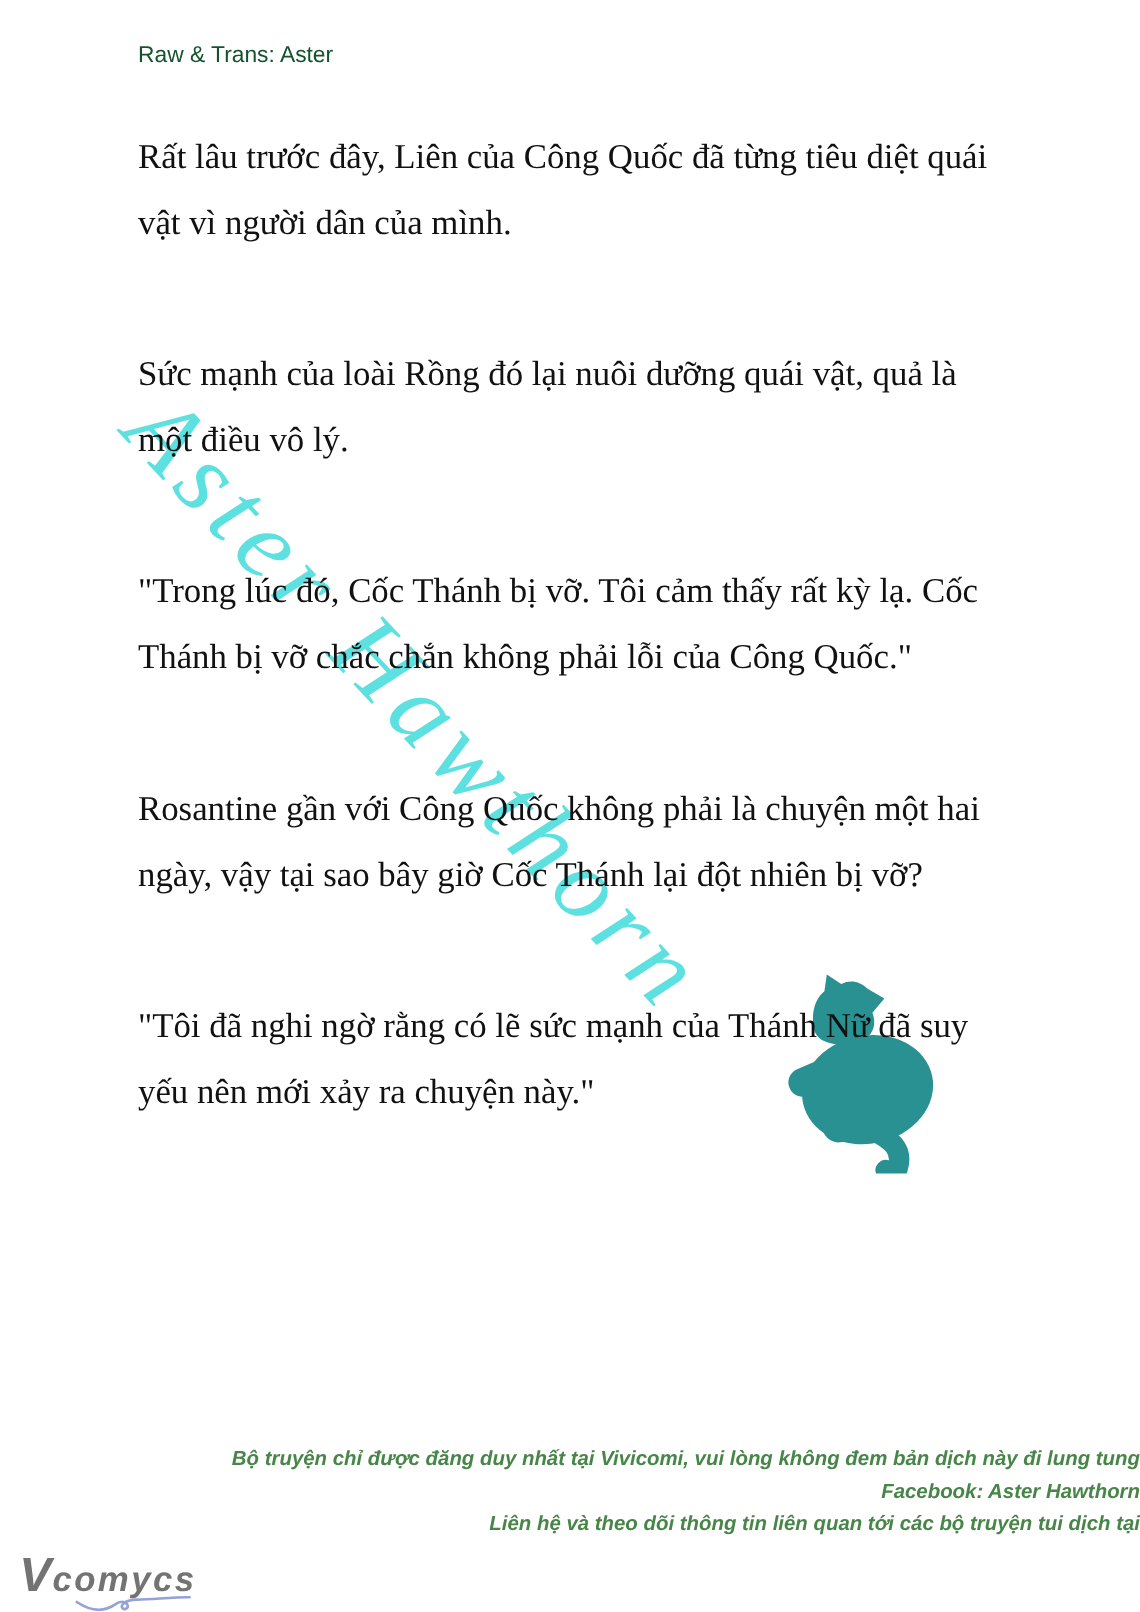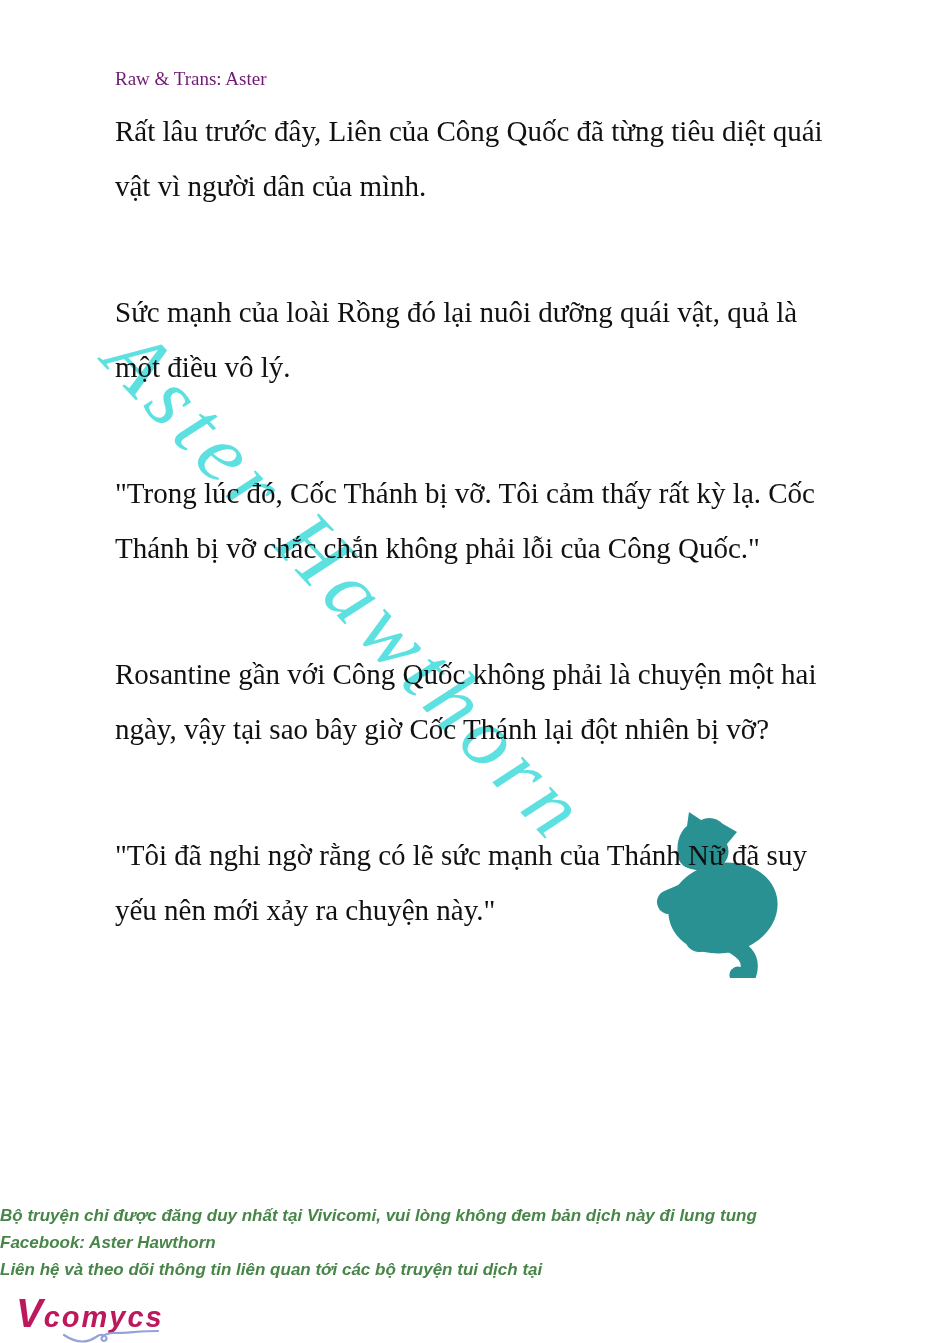"Raw & Trans: Aster" .credit { color: #701a75 -> #14532d; font-family: Liberation Serif, serif -> Liberation Sans, sans-serif; top: 68px -> 36px }
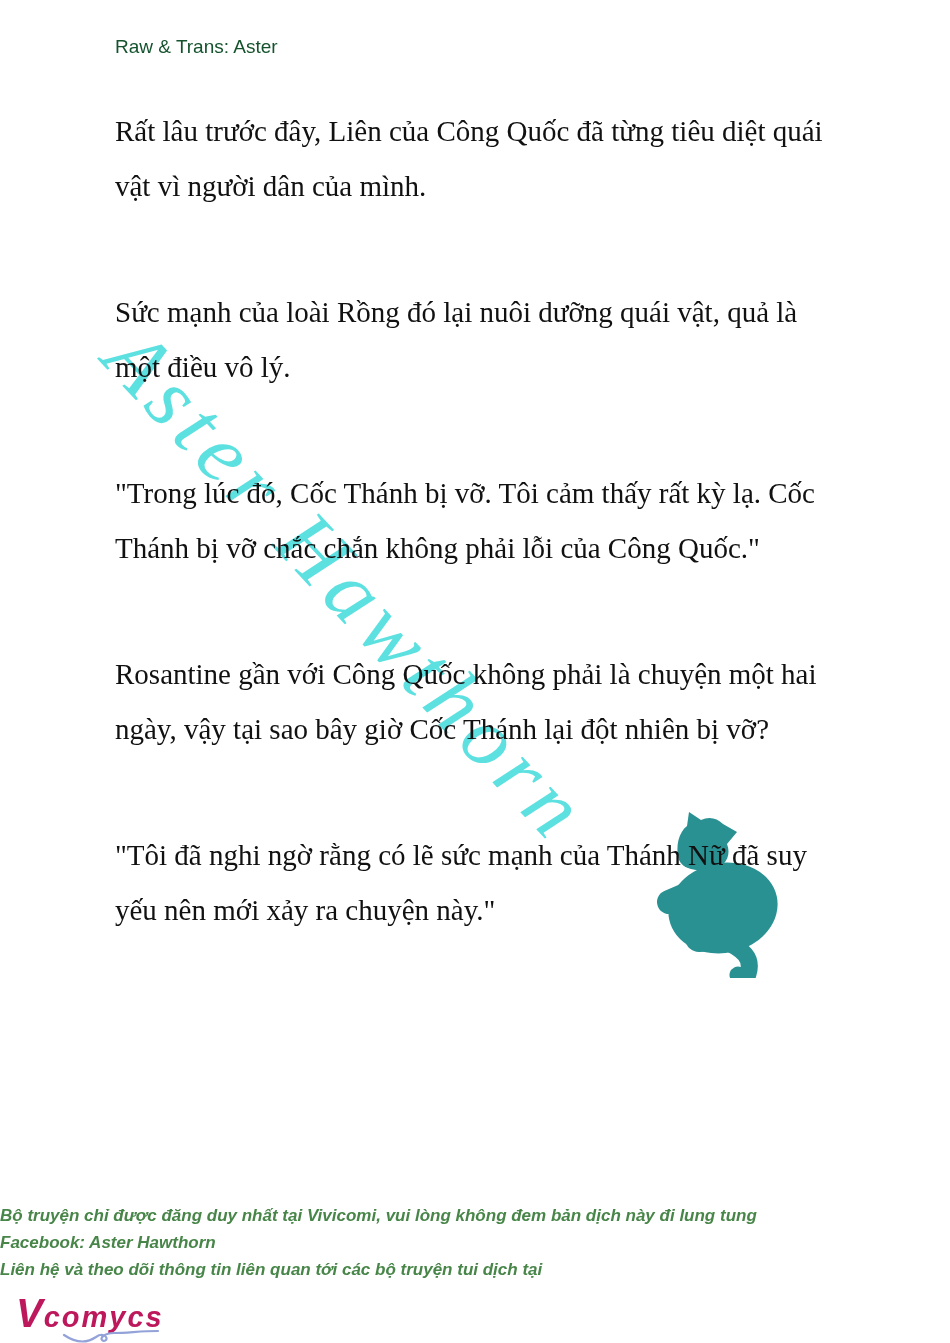"Bộ truyện chỉ được đăng" .footer { text-align: left -> right }
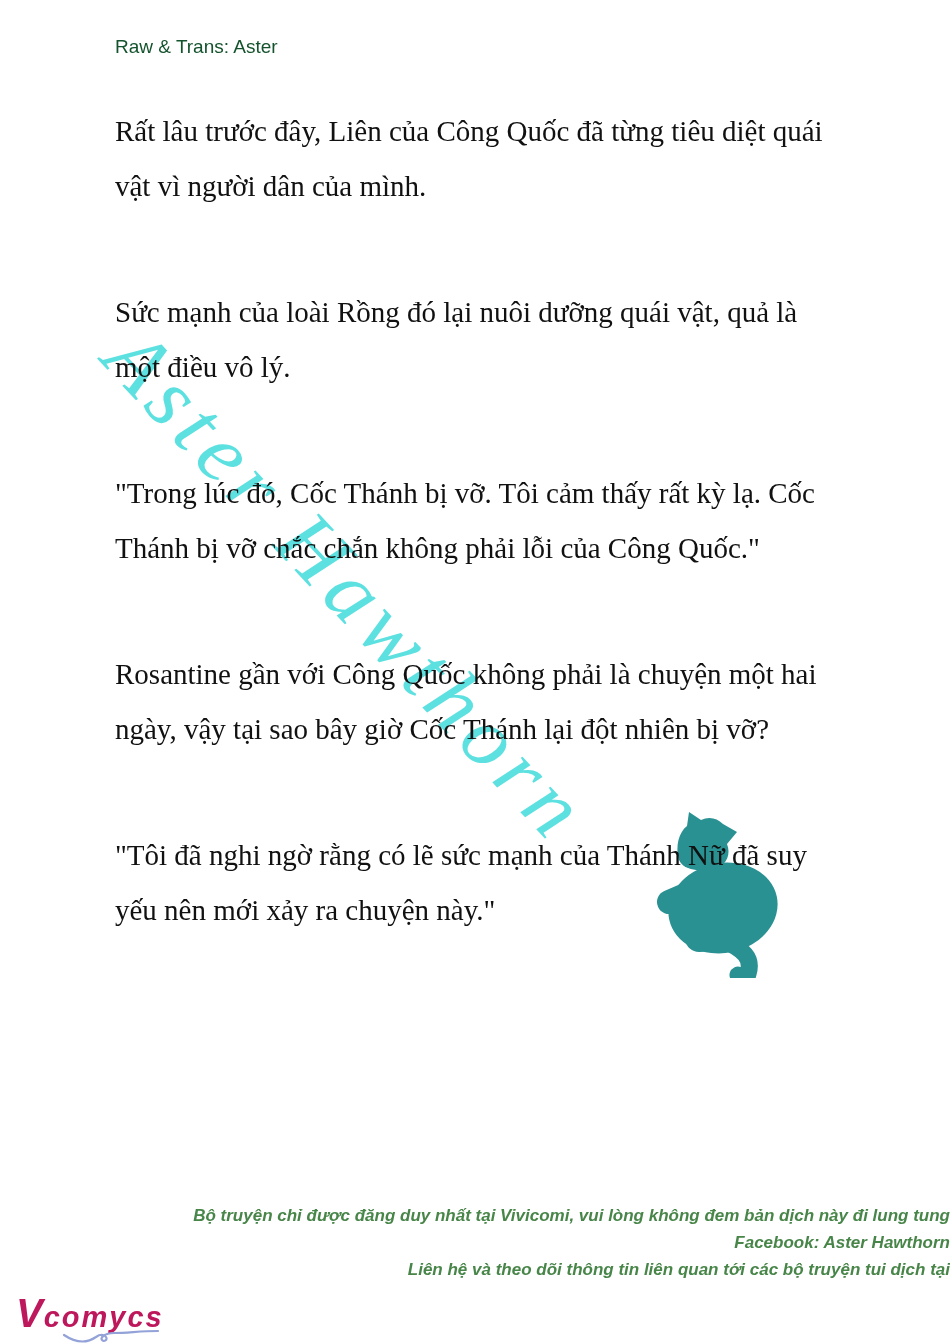"Vcomycs" .logo { color: #be185d -> #737373 }
